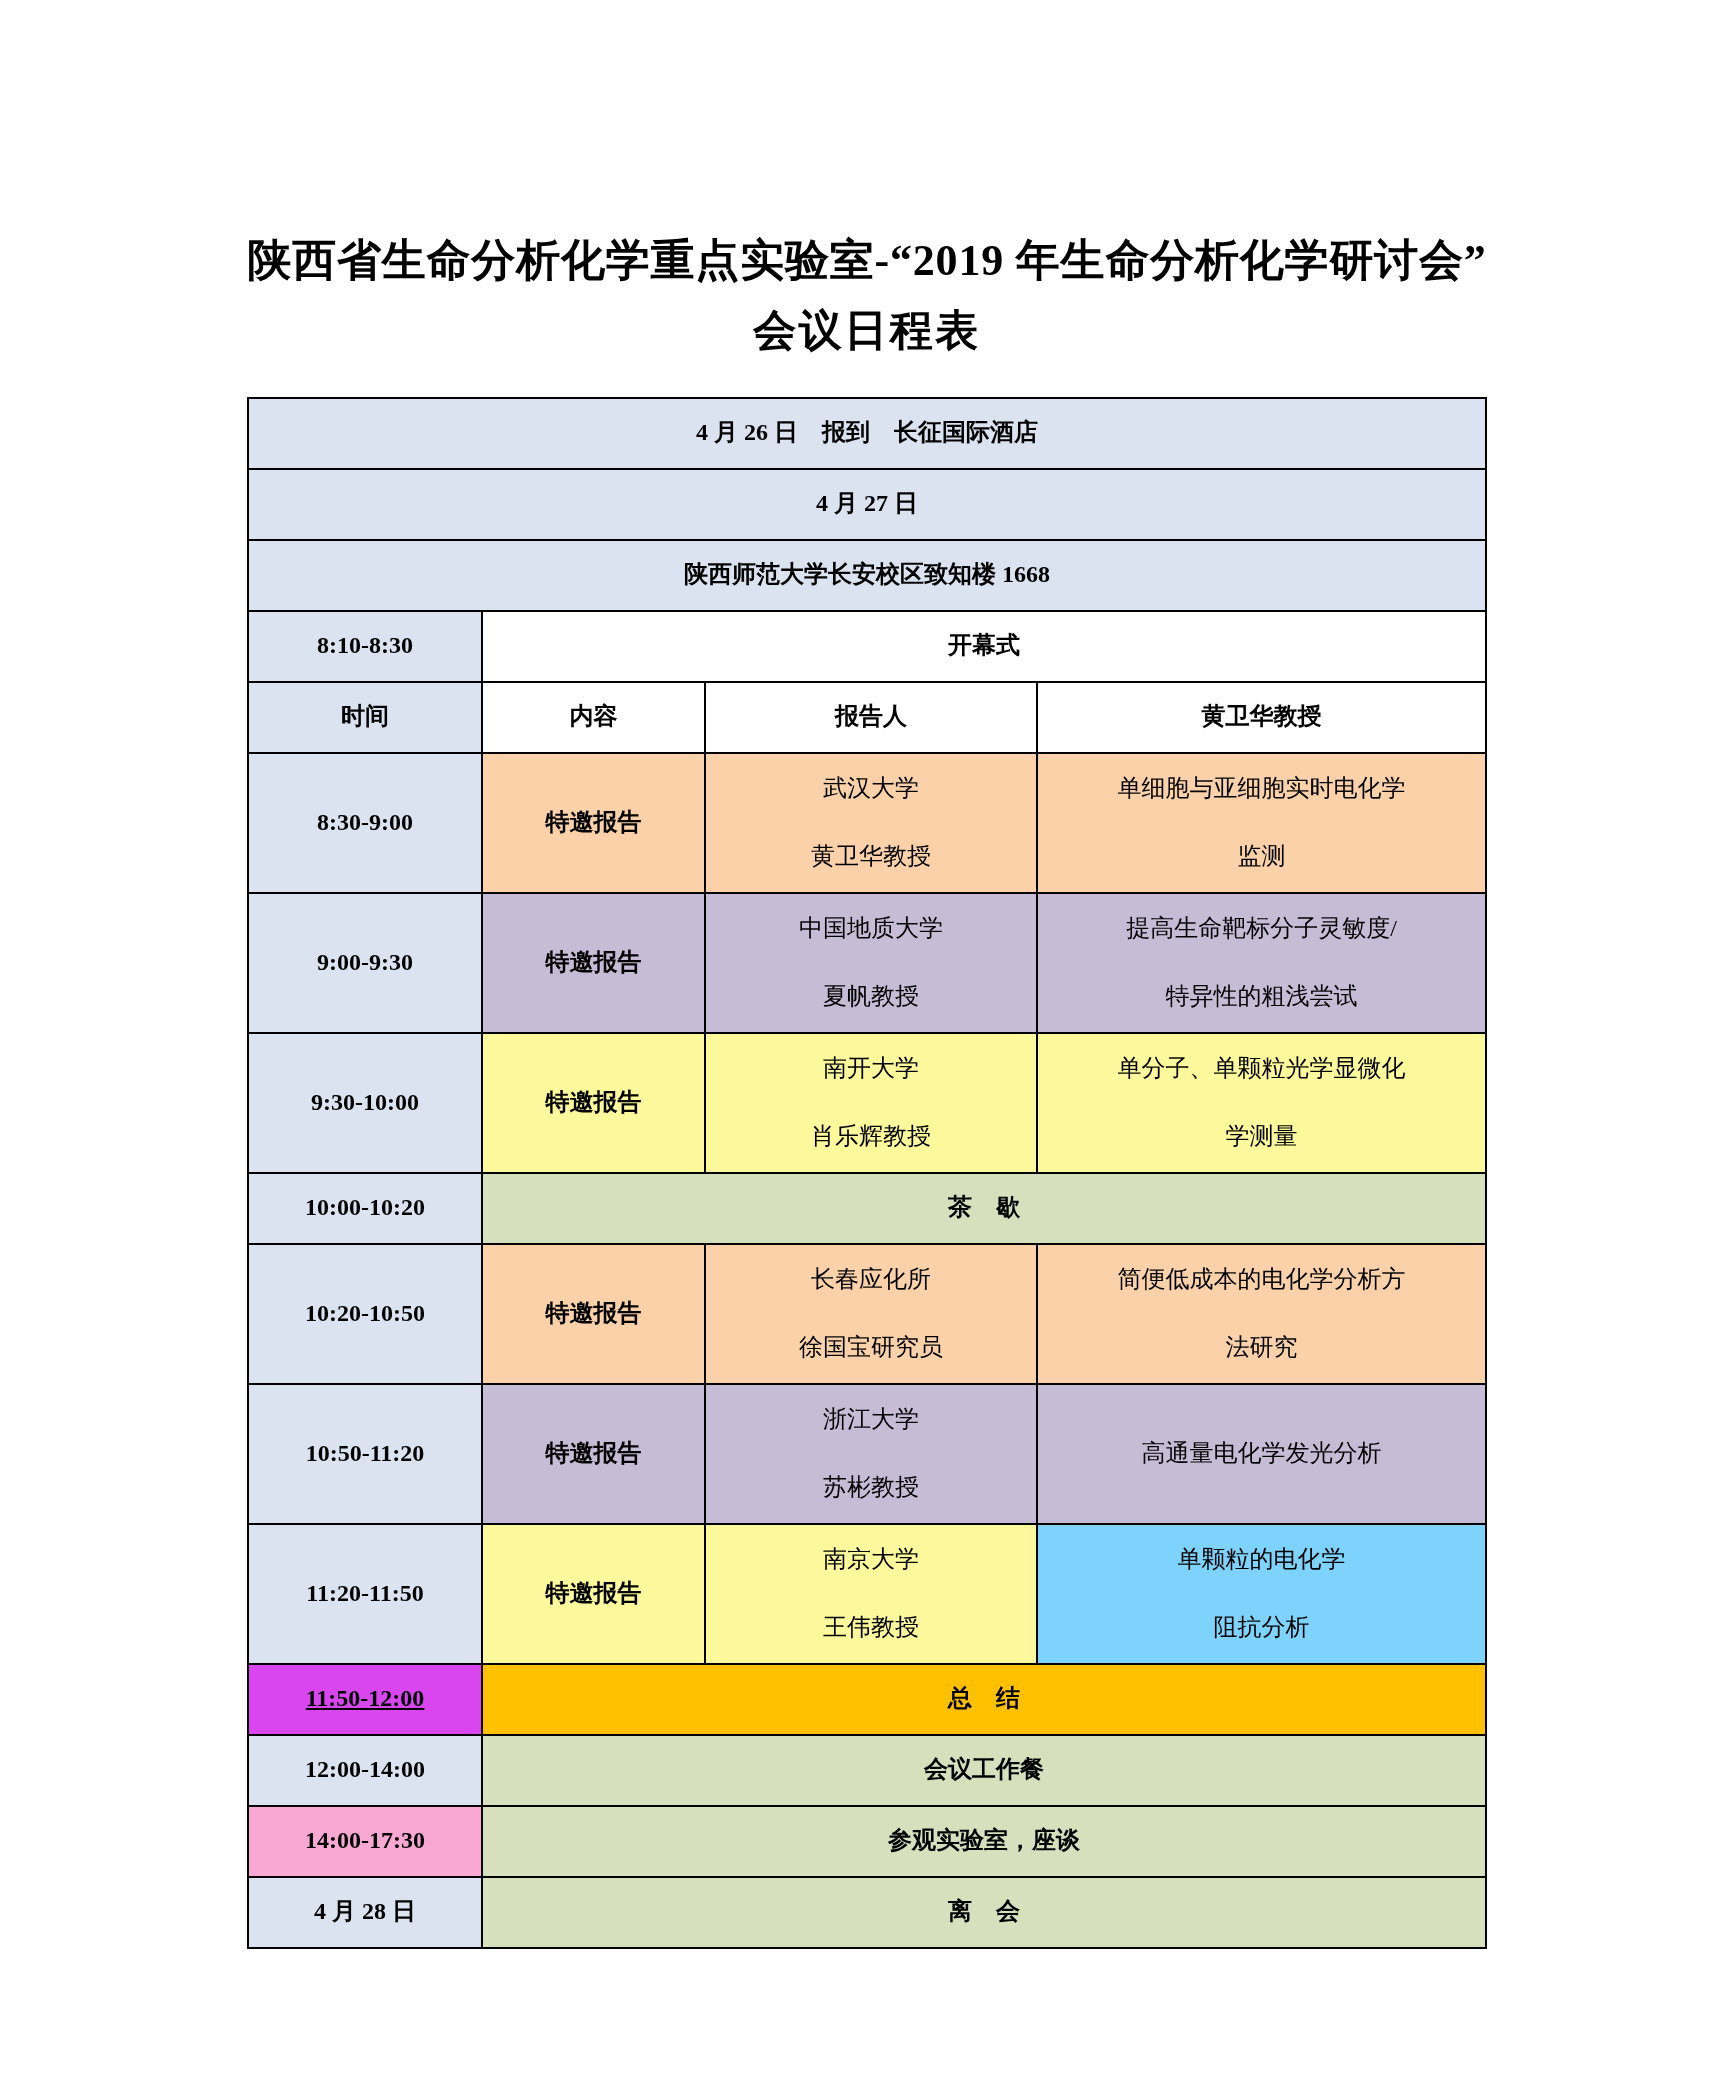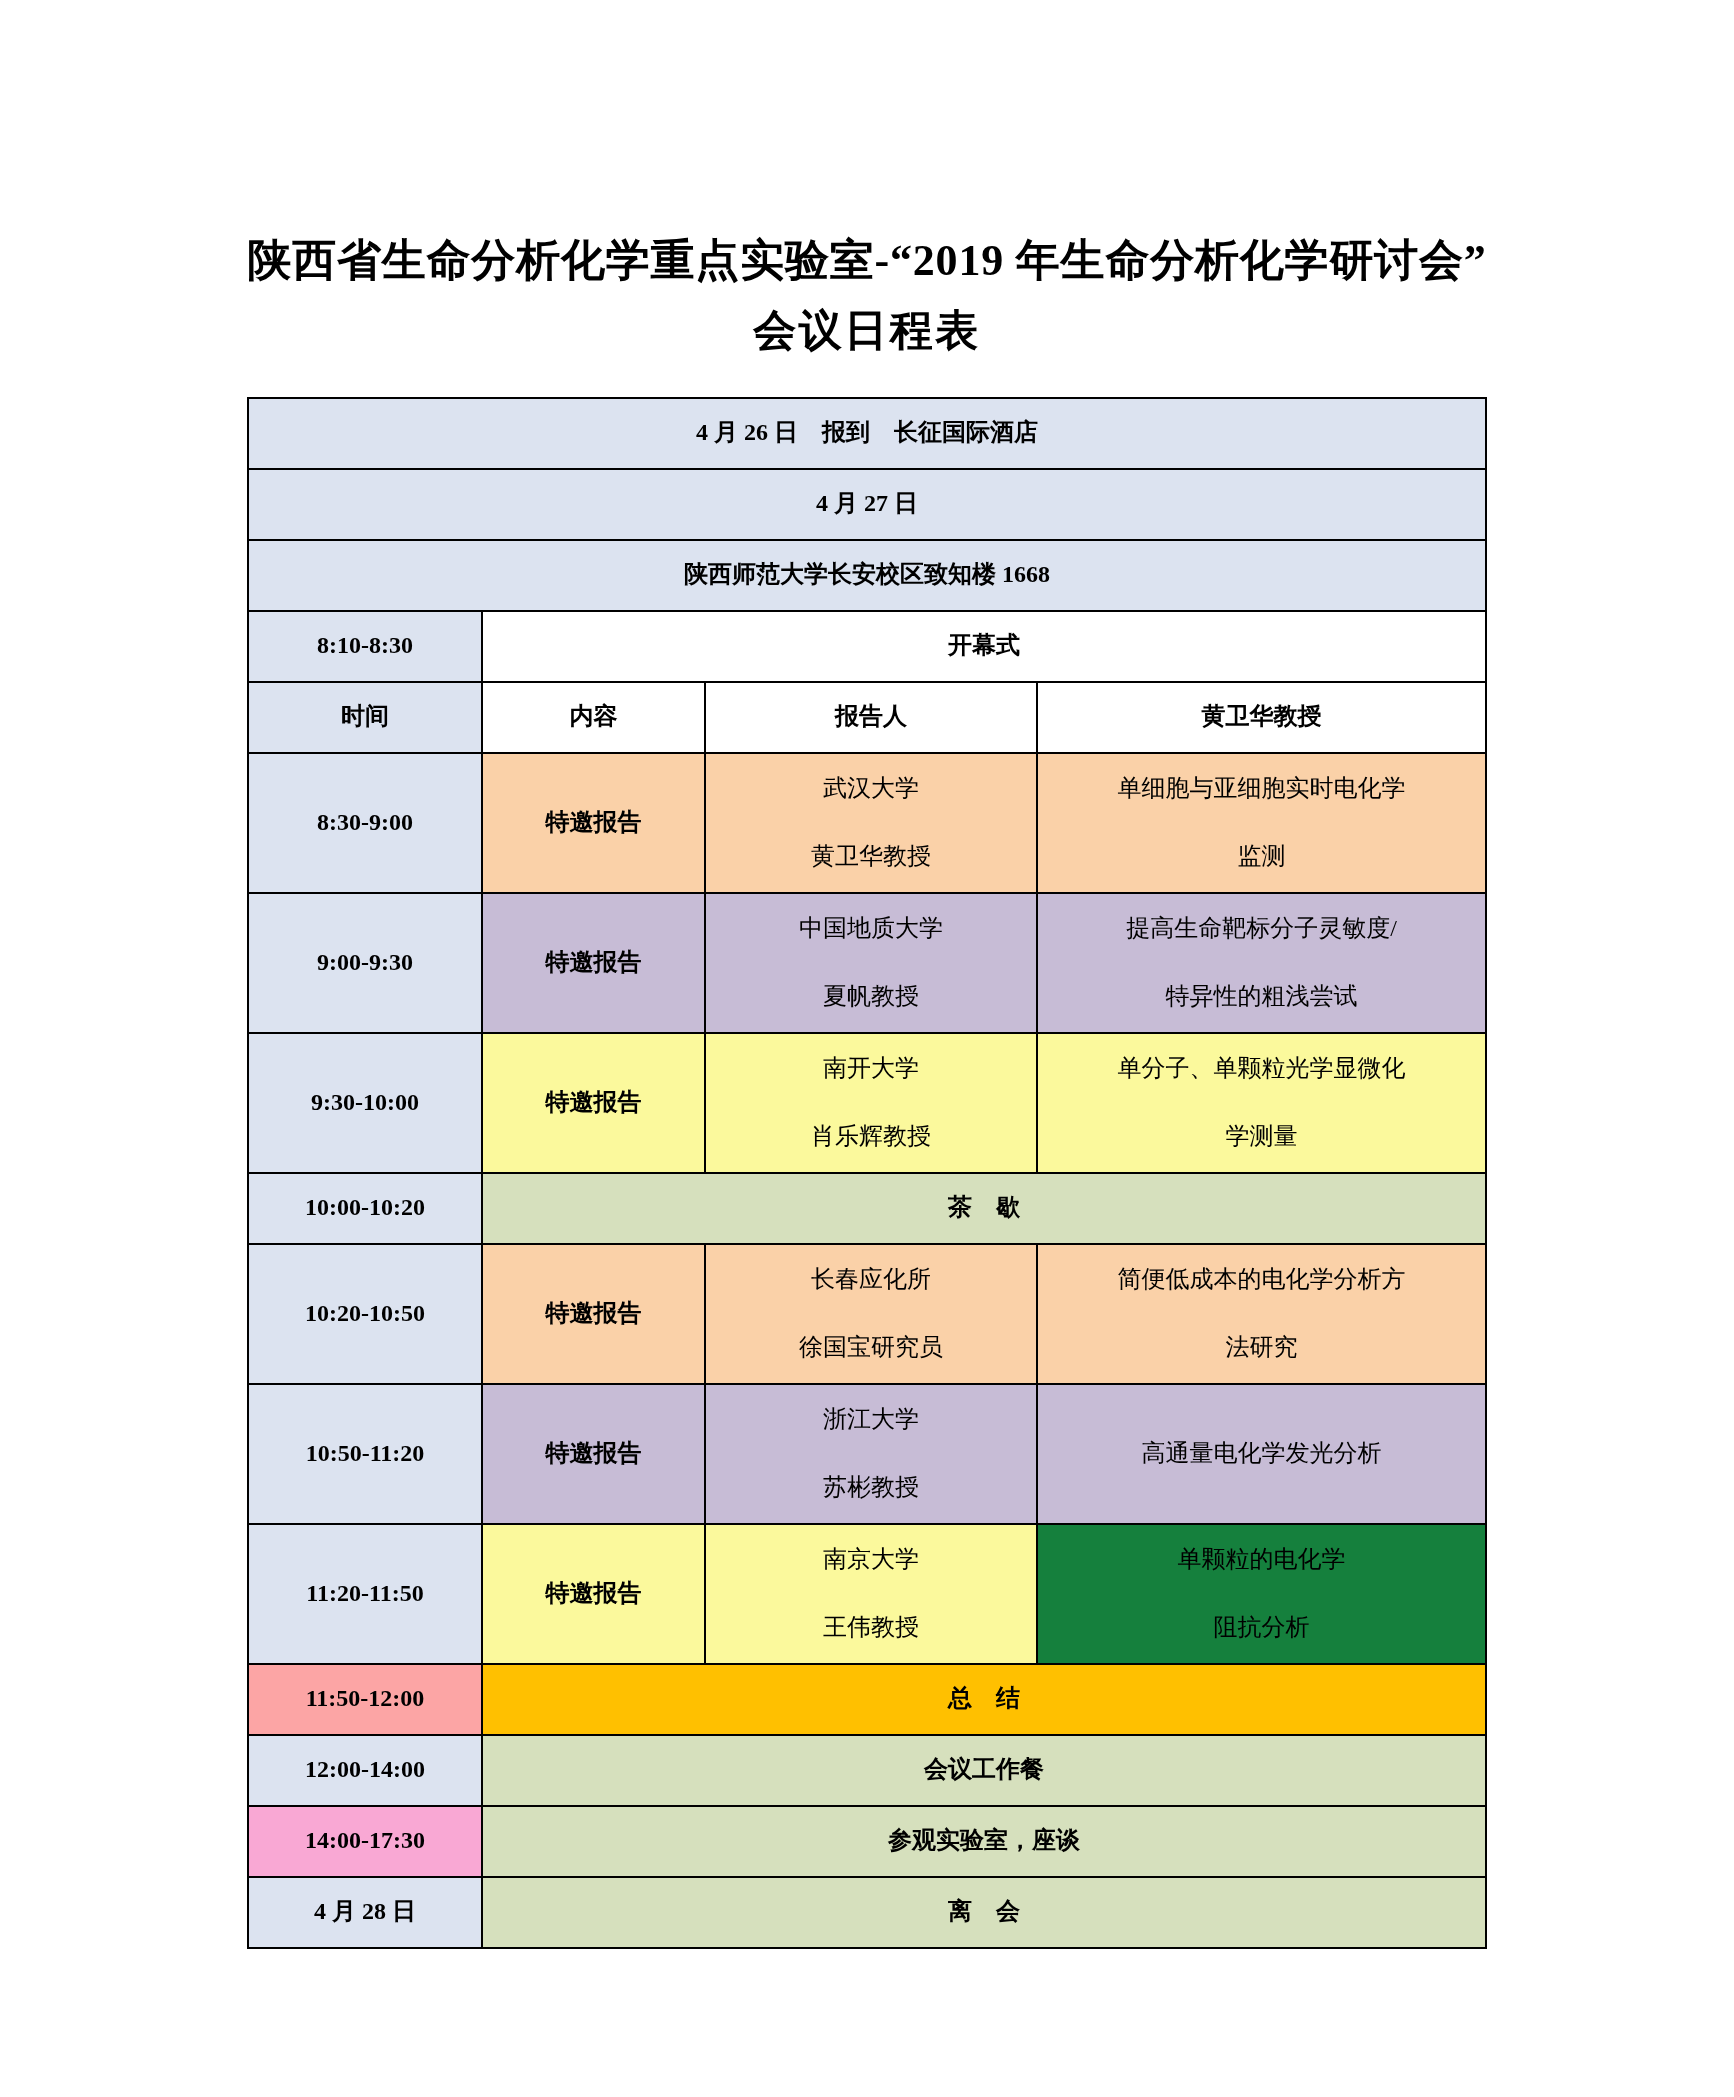"单颗粒的电化学" td.w-normal { background: #15803d -> #7dd3fc }
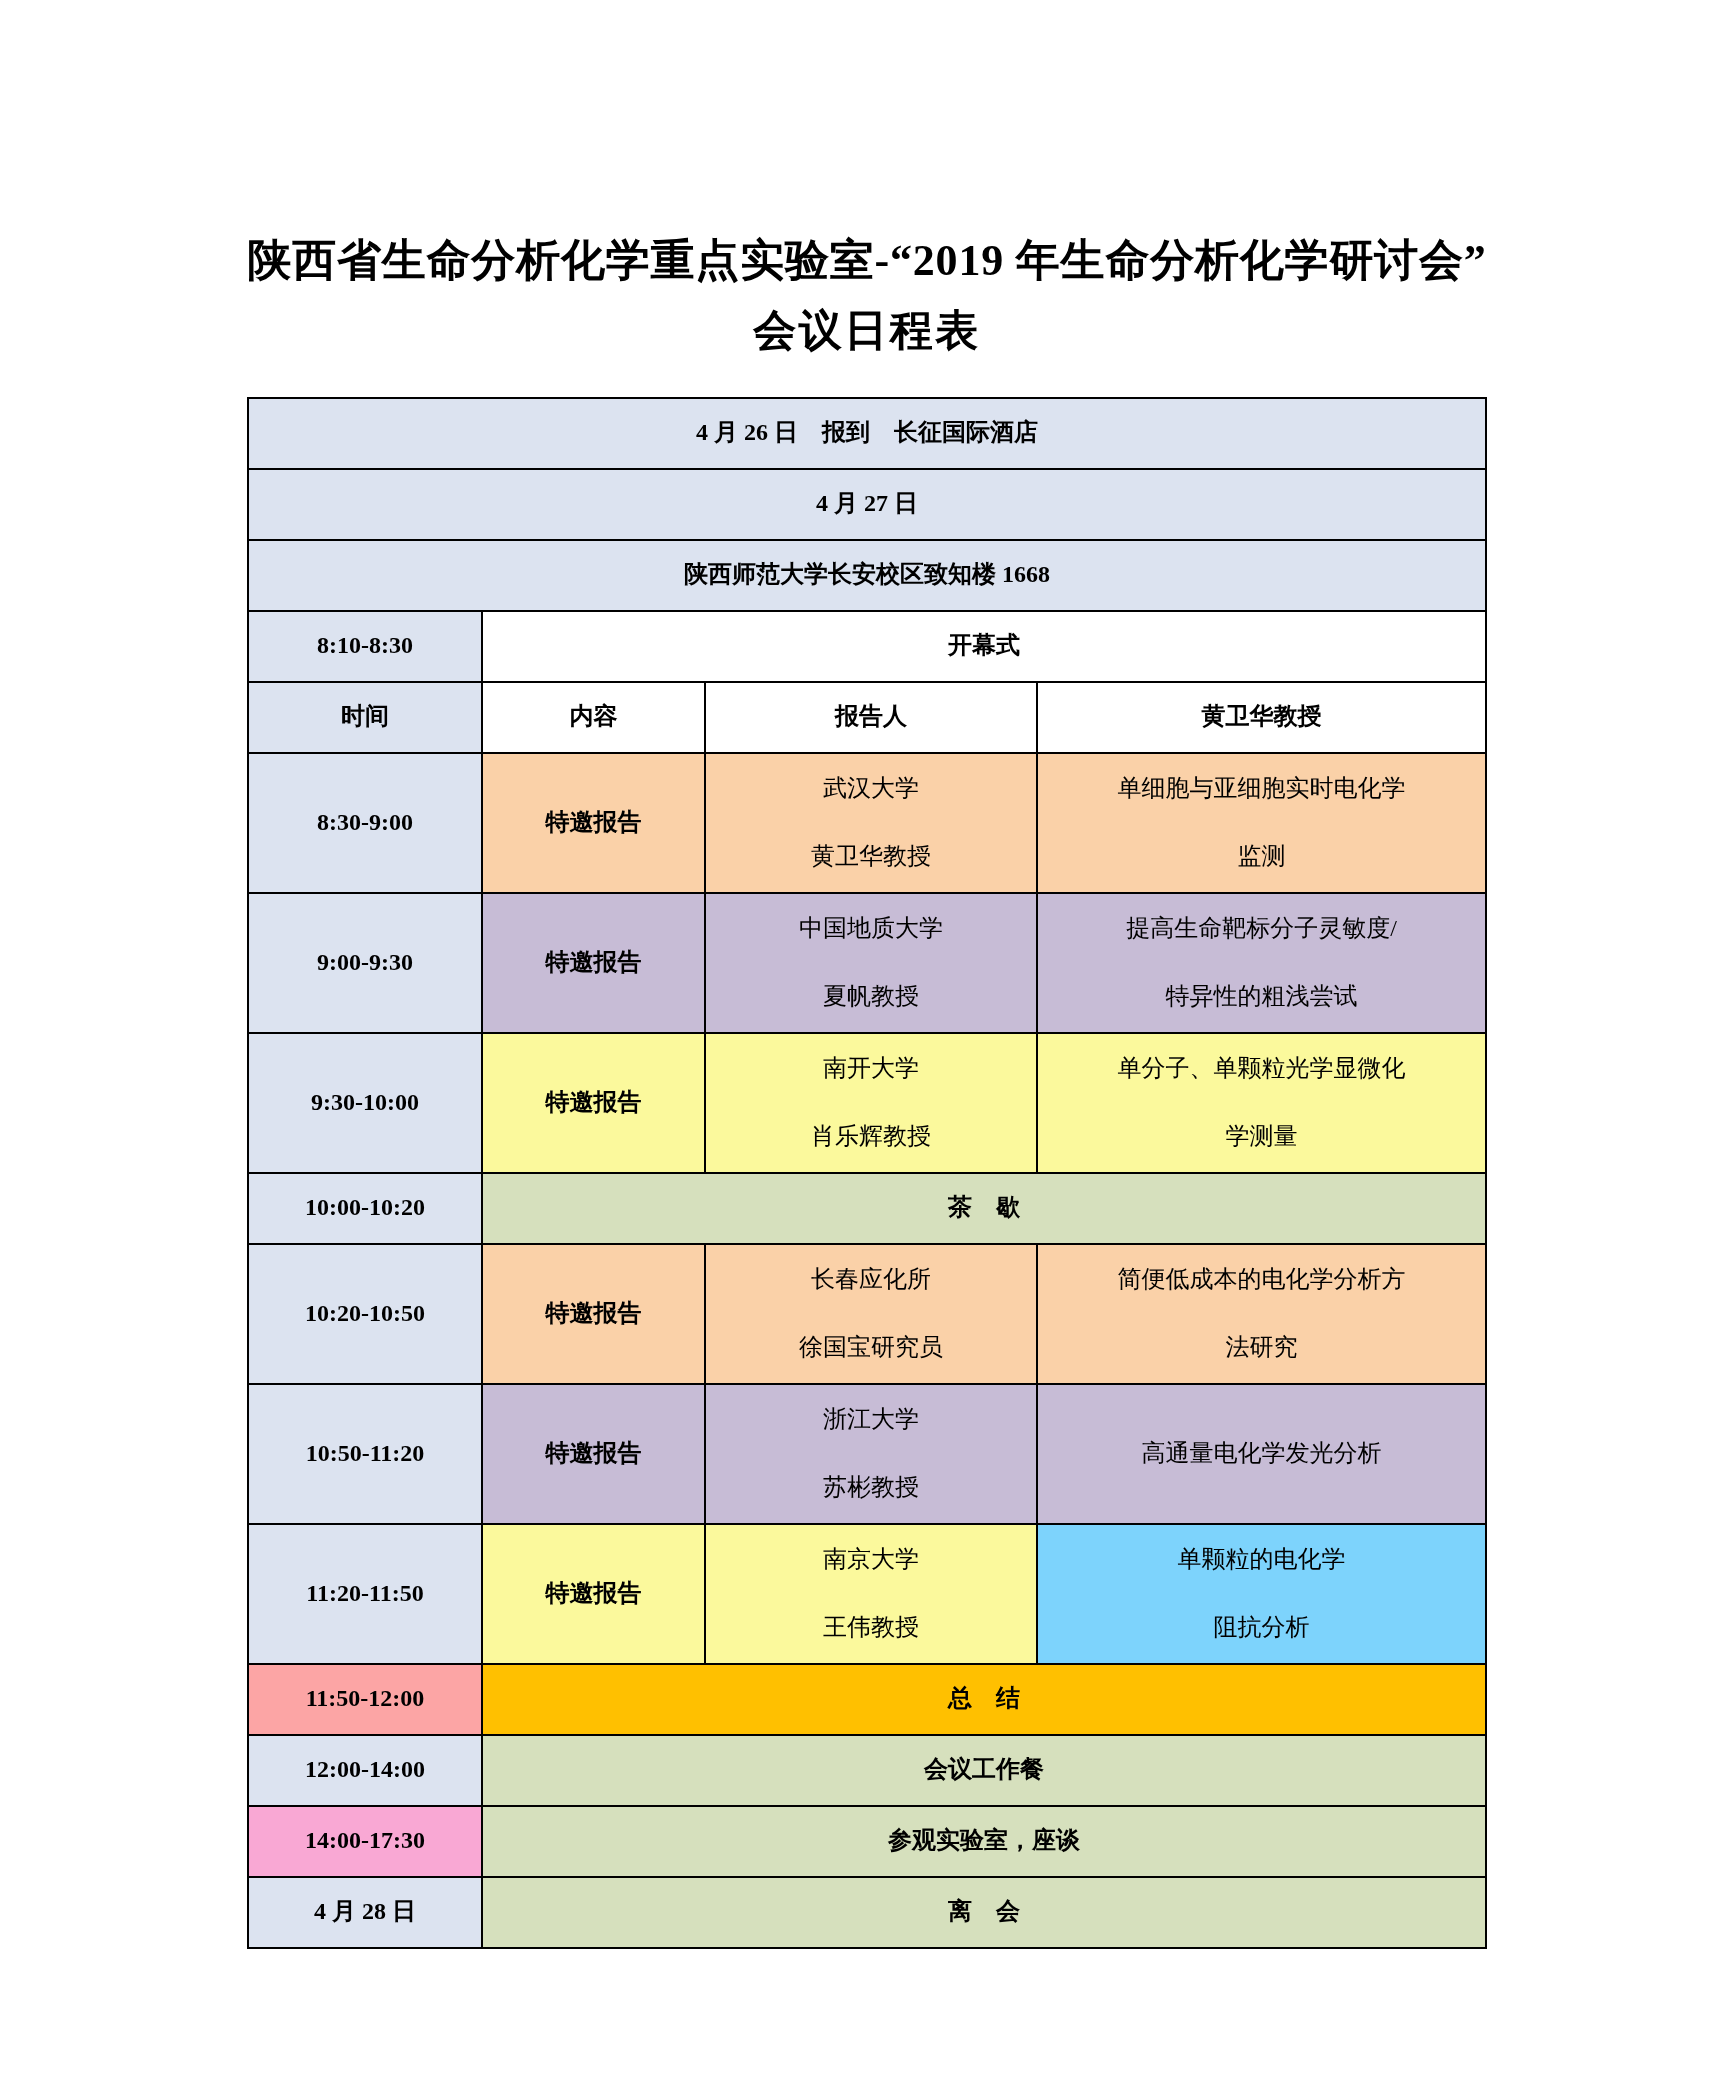"11:50-12:00" td.w-bold { background: #fca5a5 -> #d946ef; text-decoration: none -> underline }
